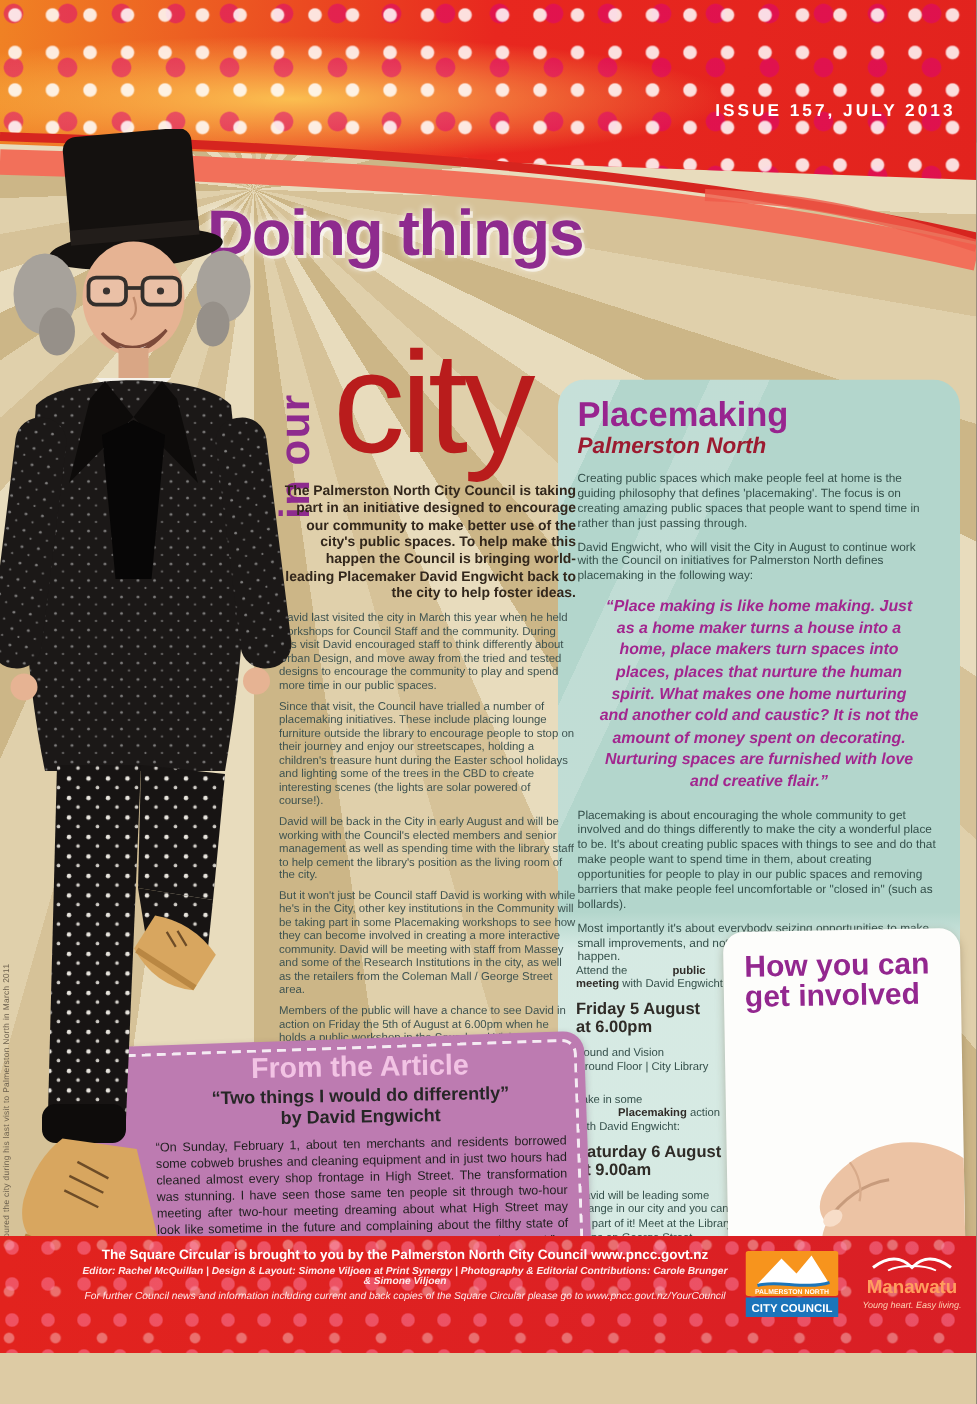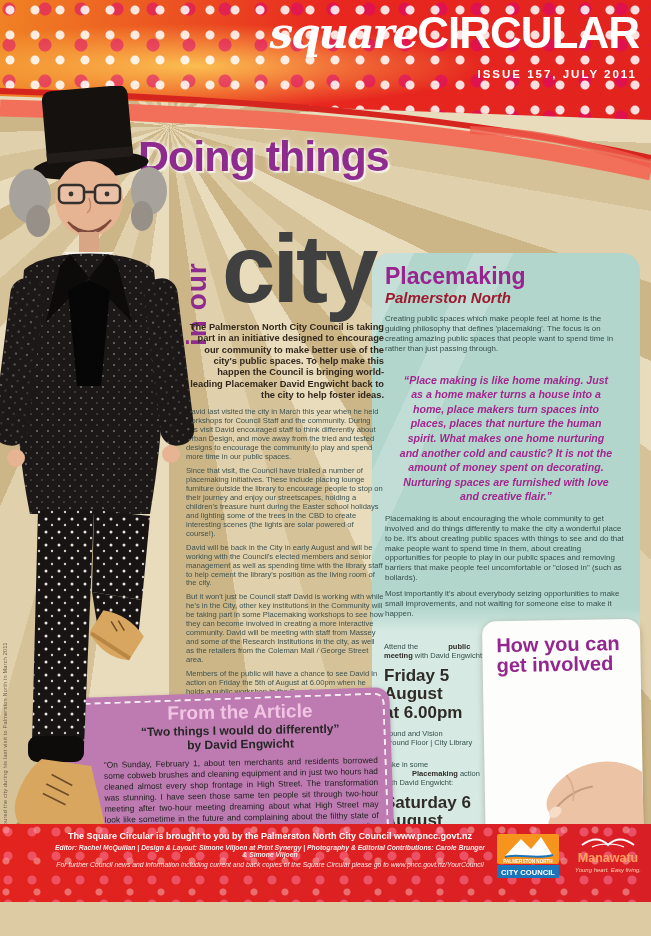"squareCIRCULAR" div.abs { html: <div> <span>square</span><span>CIRCULAR</span> </div> -> none }
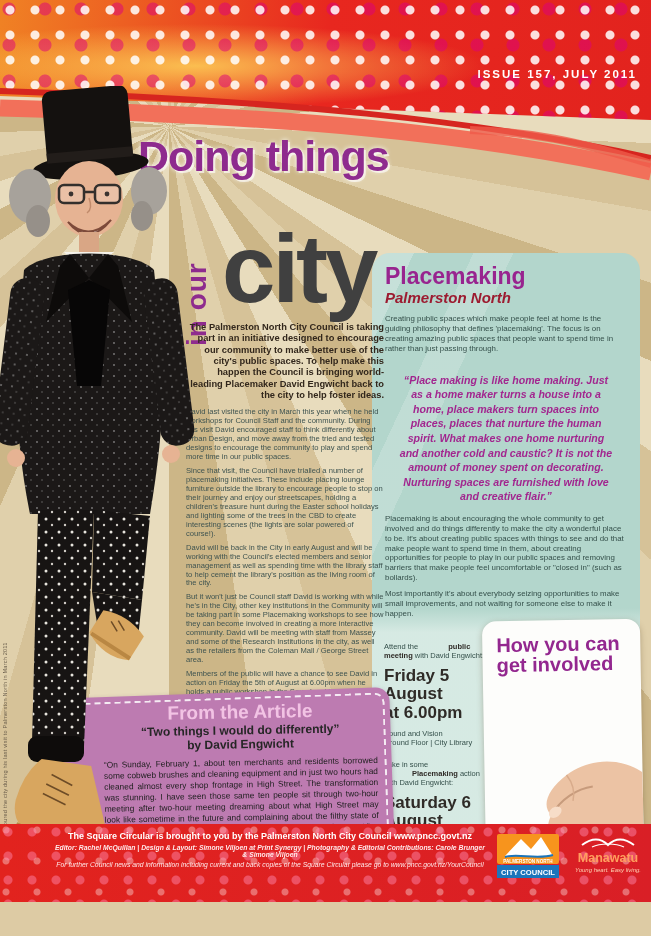"ISSUE 157, JULY 2011" div.abs { text: 2011 -> 2013 }
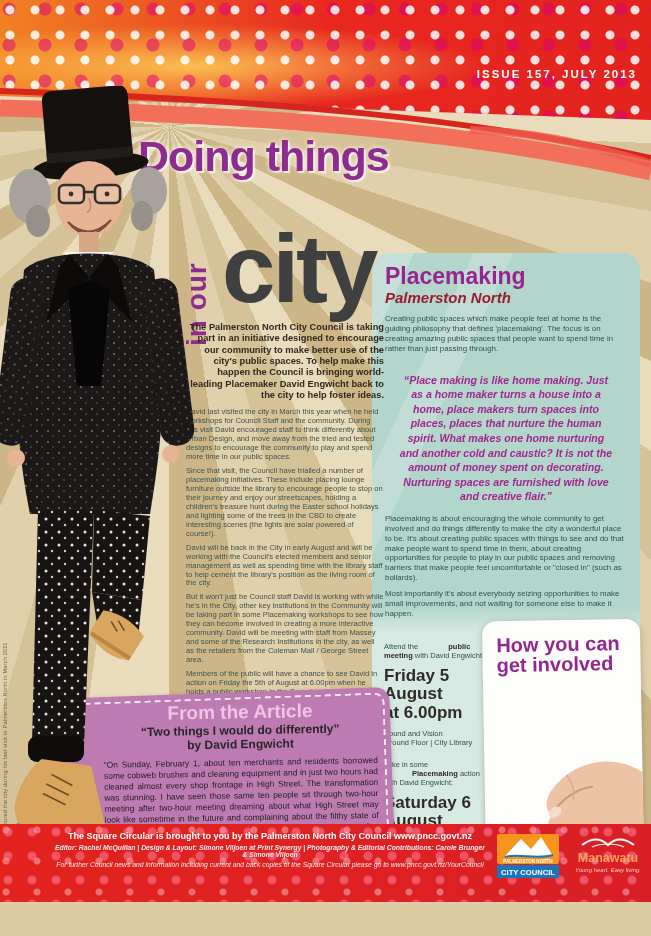"city" .hl-big { color: #404040 -> #b91c1c; font-weight: 700 -> 400 }
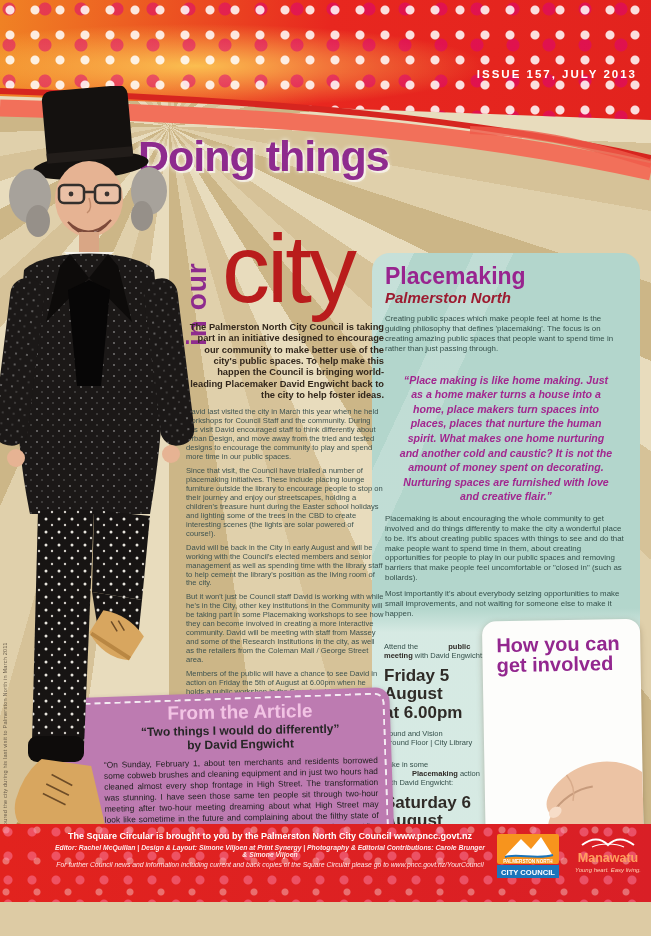"David Engwicht, who will visit" p.pm-par { html: none -> <p>David Engwicht, who will visit the City in August to continue work with the Council on initiatives for Palmerston North defines placemaking in the following way:</p> }
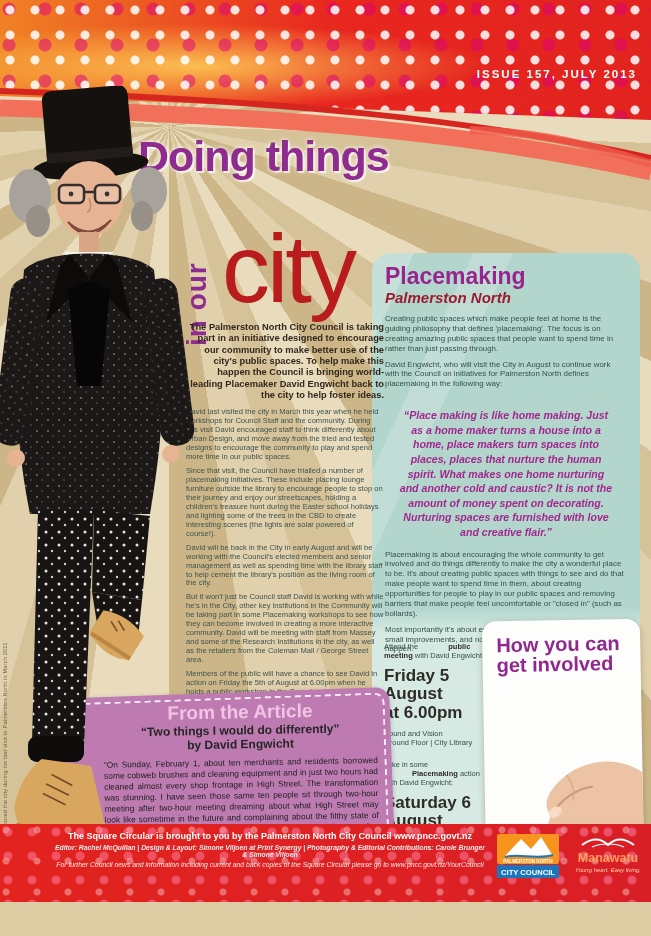"“Place making is like home" .pm-quote { margin: 19px auto 10px auto -> 8px auto 10px auto }
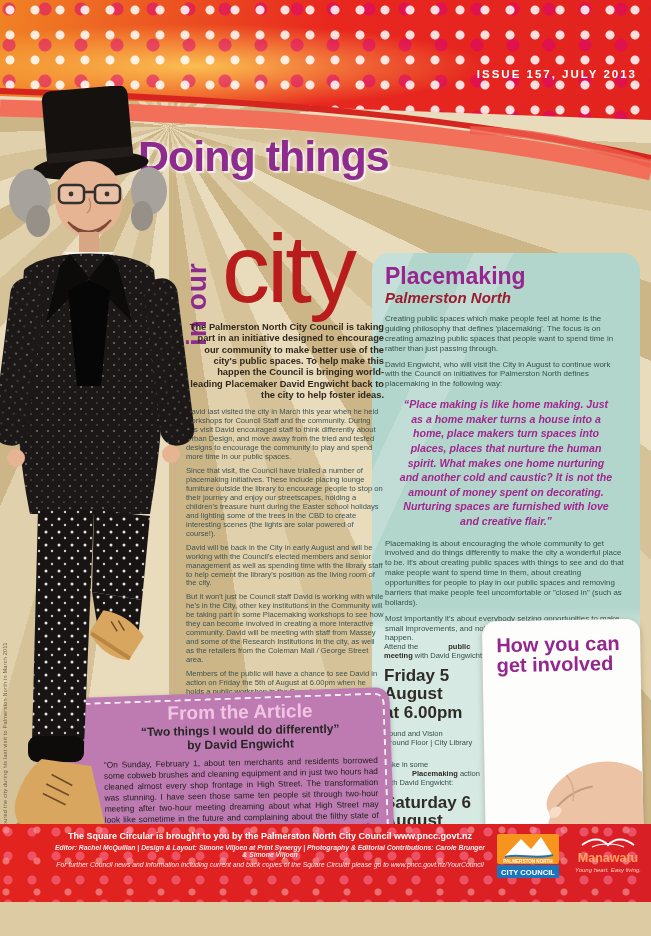"Friday 5 August" .ev-date { font-size: 17px -> 11px }
